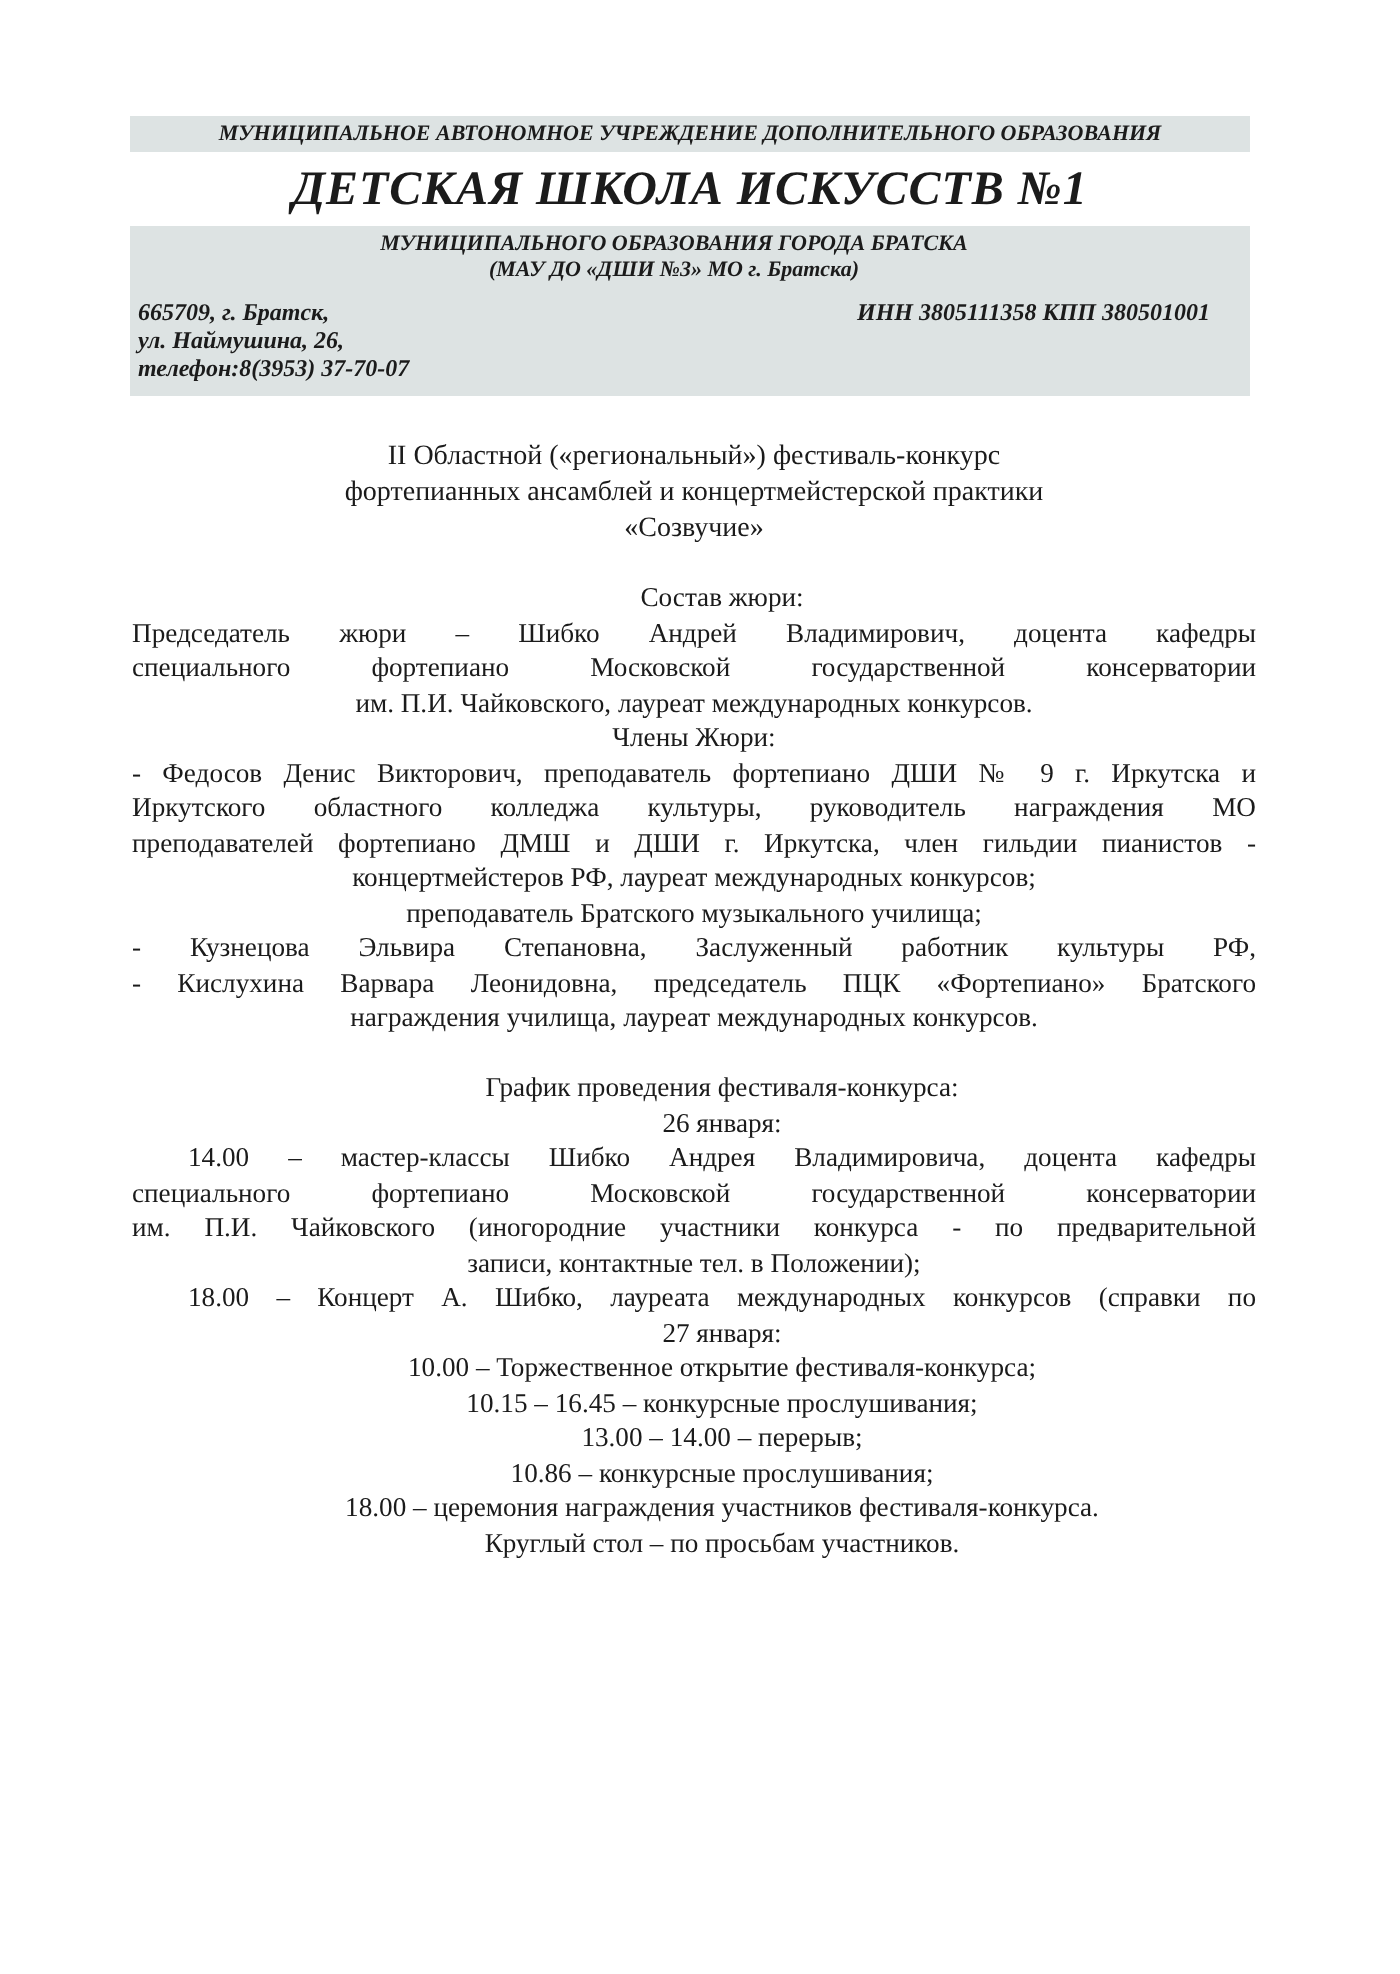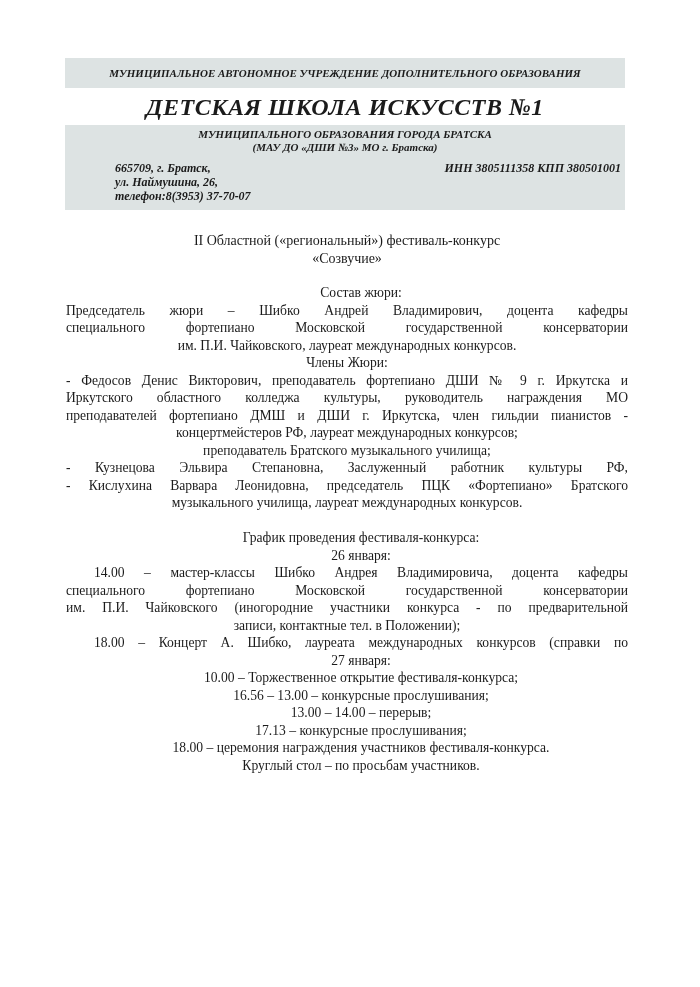"МУНИЦИПАЛЬНОЕ АВТОНОМНОЕ УЧРЕЖДЕНИЕ" .band1 { height: 30px -> 18px }
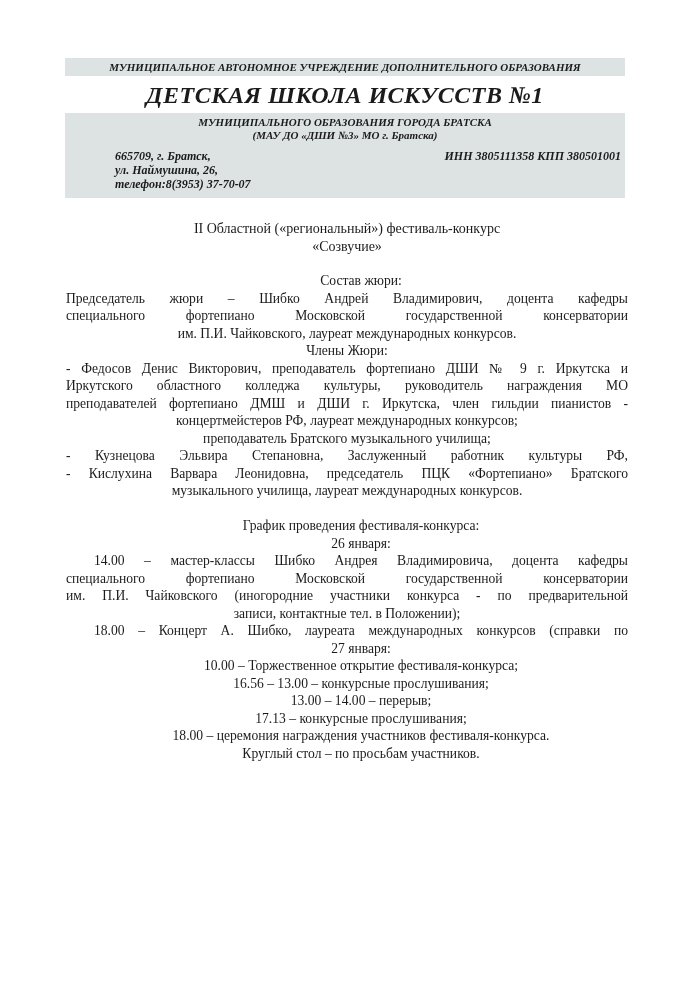"МУНИЦИПАЛЬНОГО ОБРАЗОВАНИЯ ГОРОДА" .band2 { padding: 3px 4px 7px 4px -> 3px 20px 7px 4px }
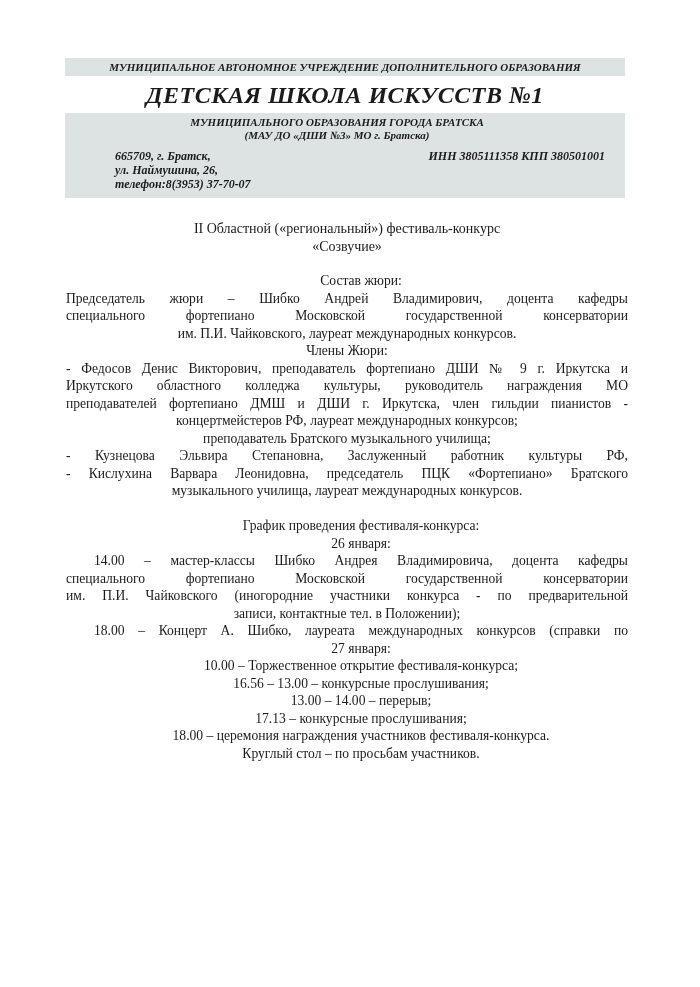"665709, г. Братск," .address div { margin-left: 46px -> none }
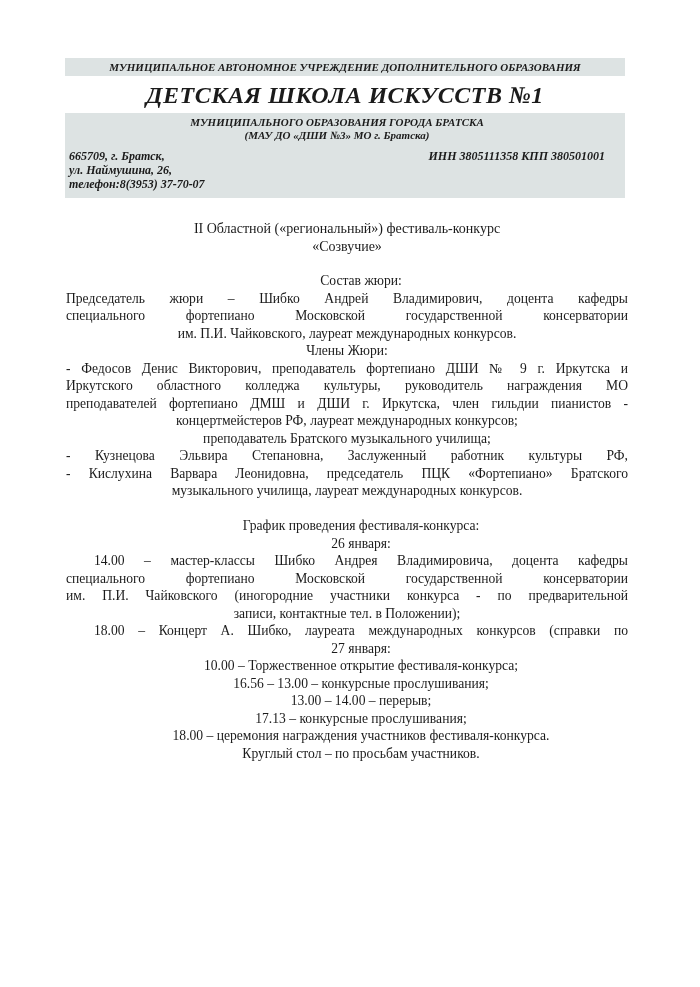"фортепианных ансамблей и" div { html: none -> <div>фортепианных ансамблей и концертмейстерской практики</div> }
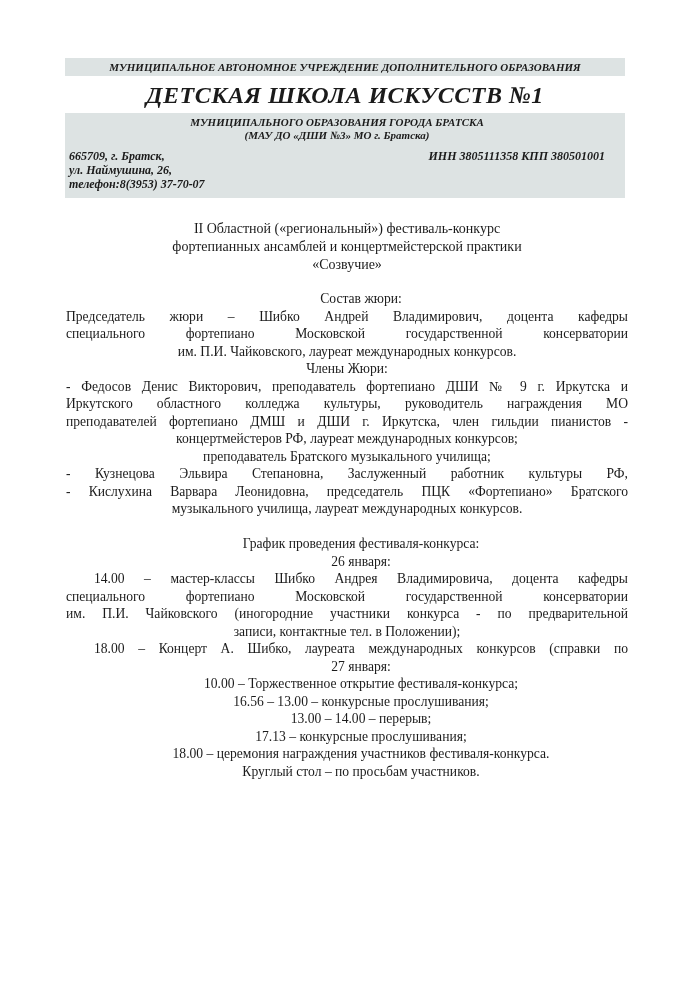"музыкального училища, лауреат" div.line { text: музыкального -> награждения }
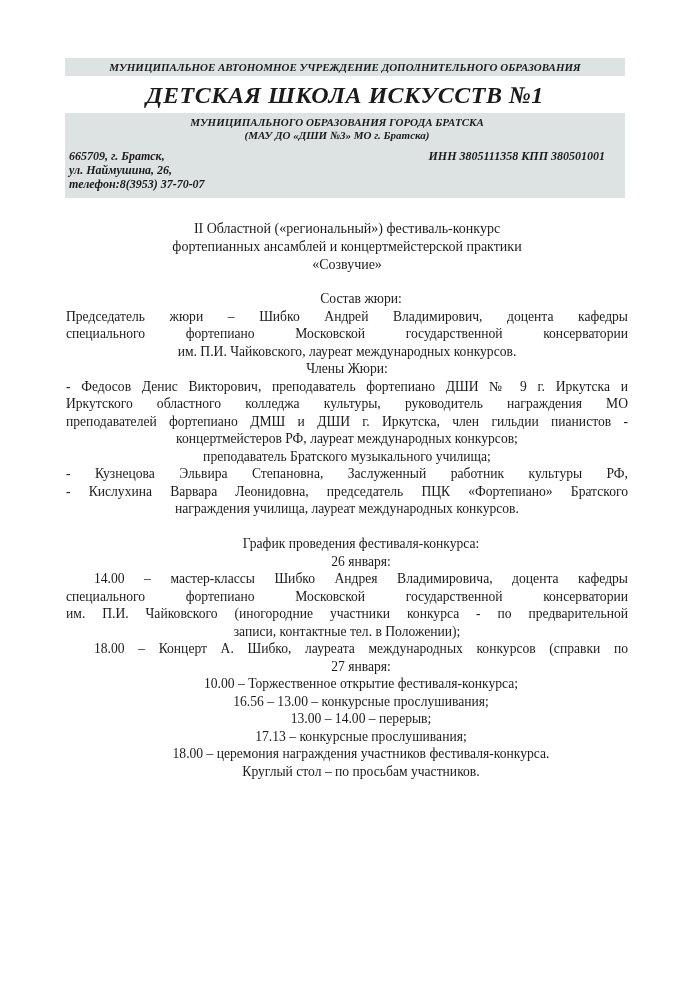"16.56 – 13.00 – конкурсные" div.line { text: 16.56 – 13.00 -> 10.15 – 16.45 }
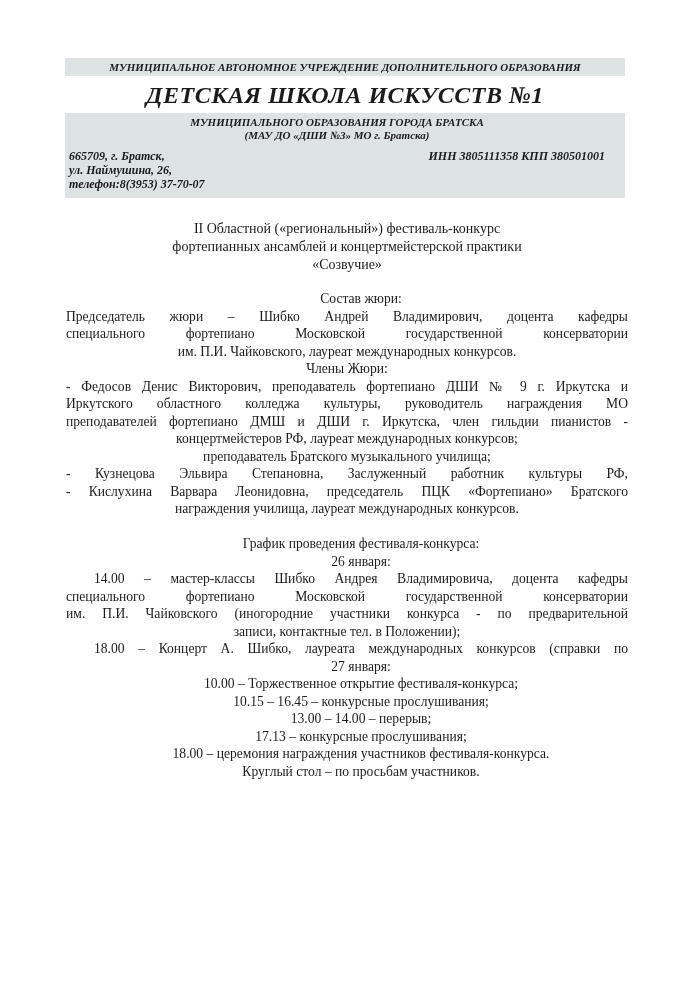"17.13 – конкурсные прослушивания;" div.line { text: 17.13 -> 10.86 }
